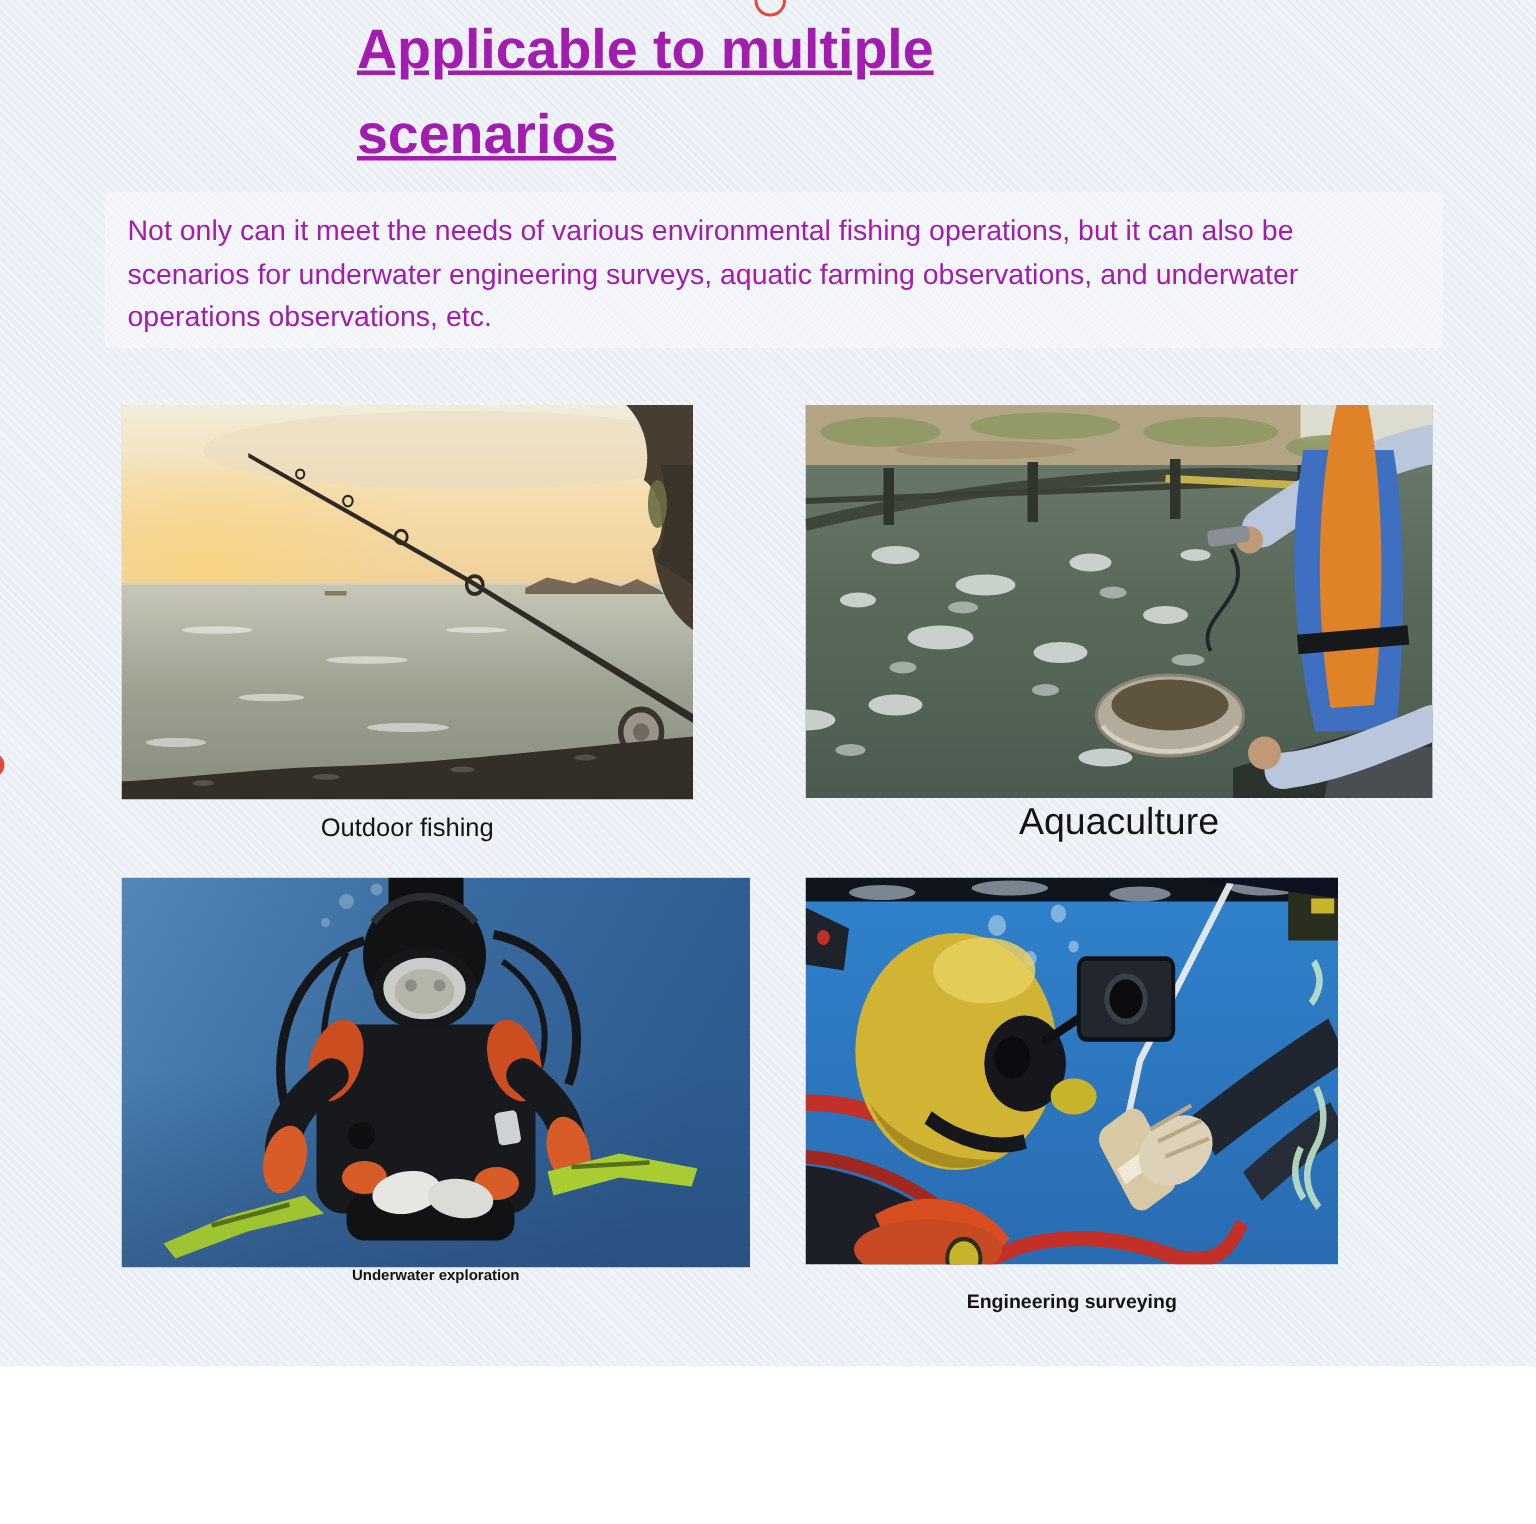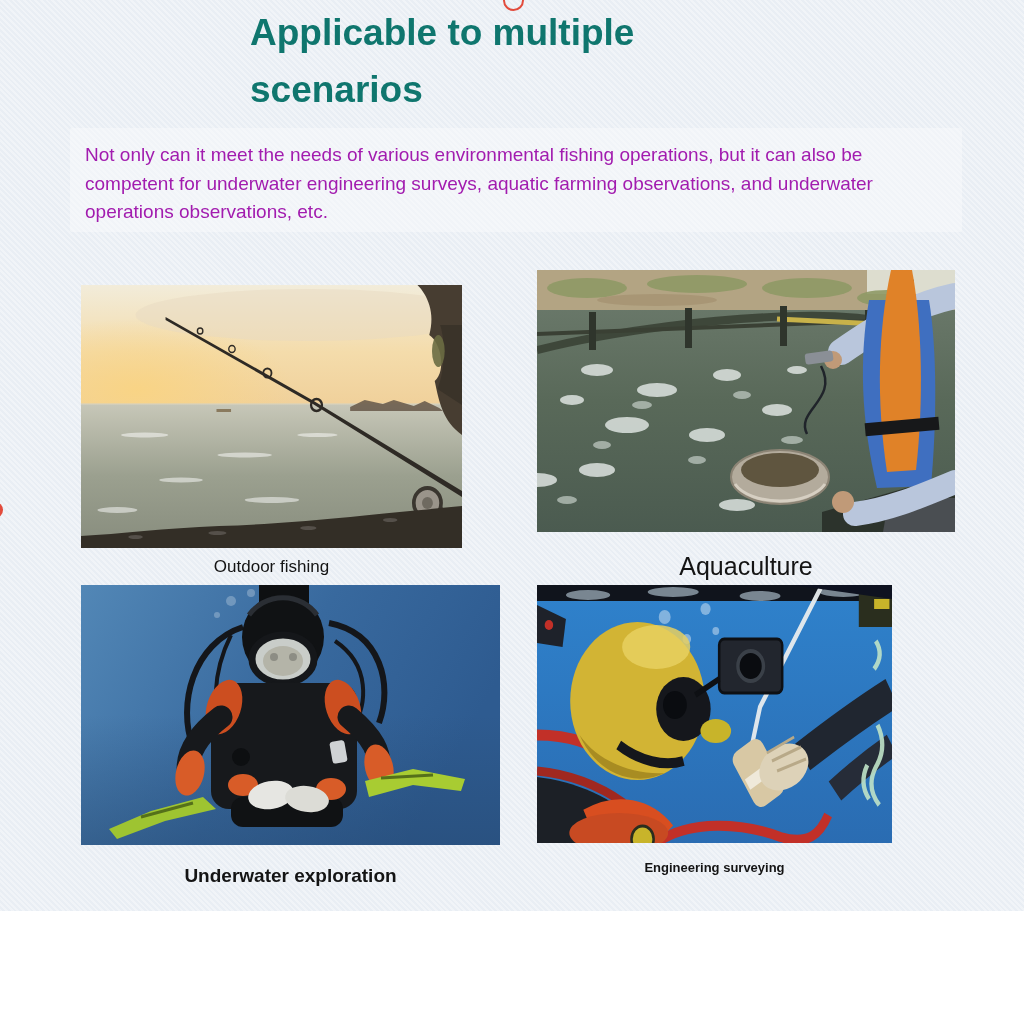"Applicable to multiple" .page-title { color: #0f766e -> #a21caf; left: 250px -> 238px; text-decoration: none -> underline }
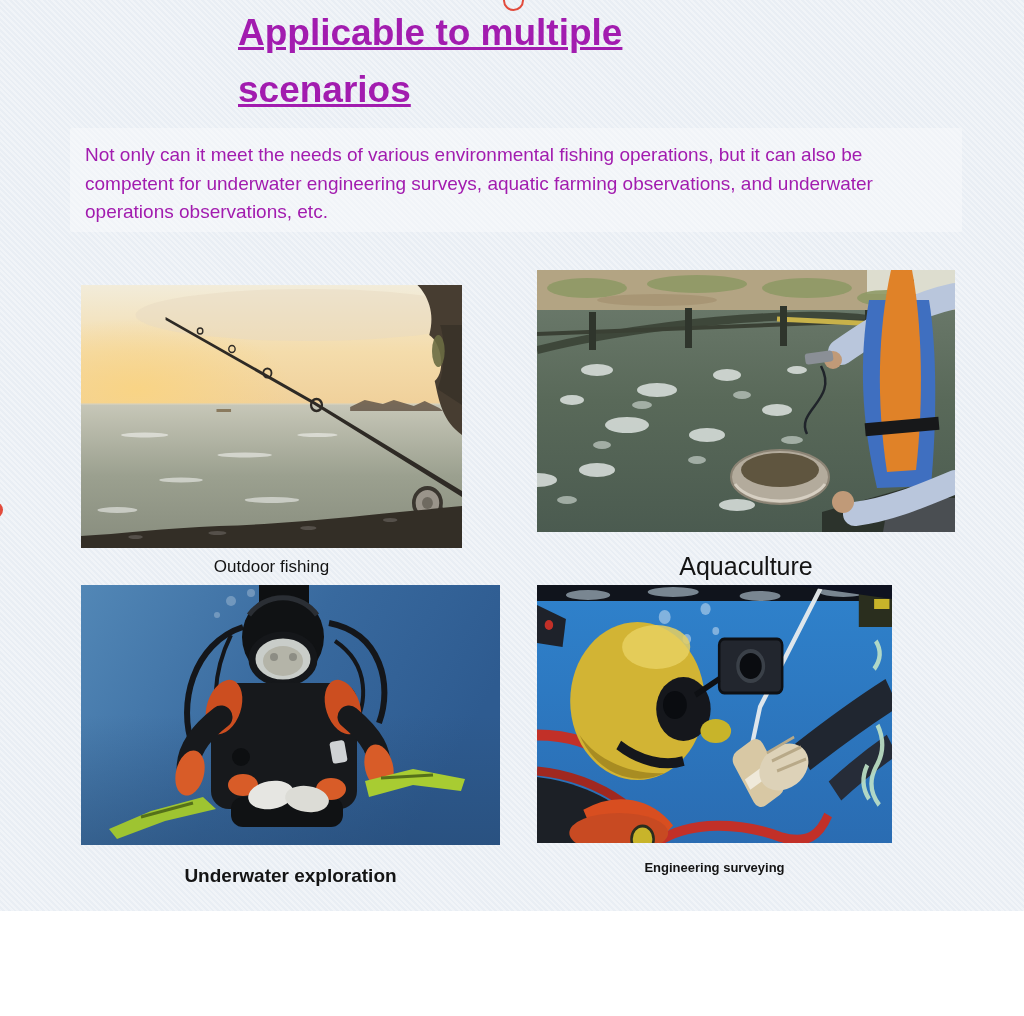"competent for underwater engineering" div { text: competent -> scenarios }
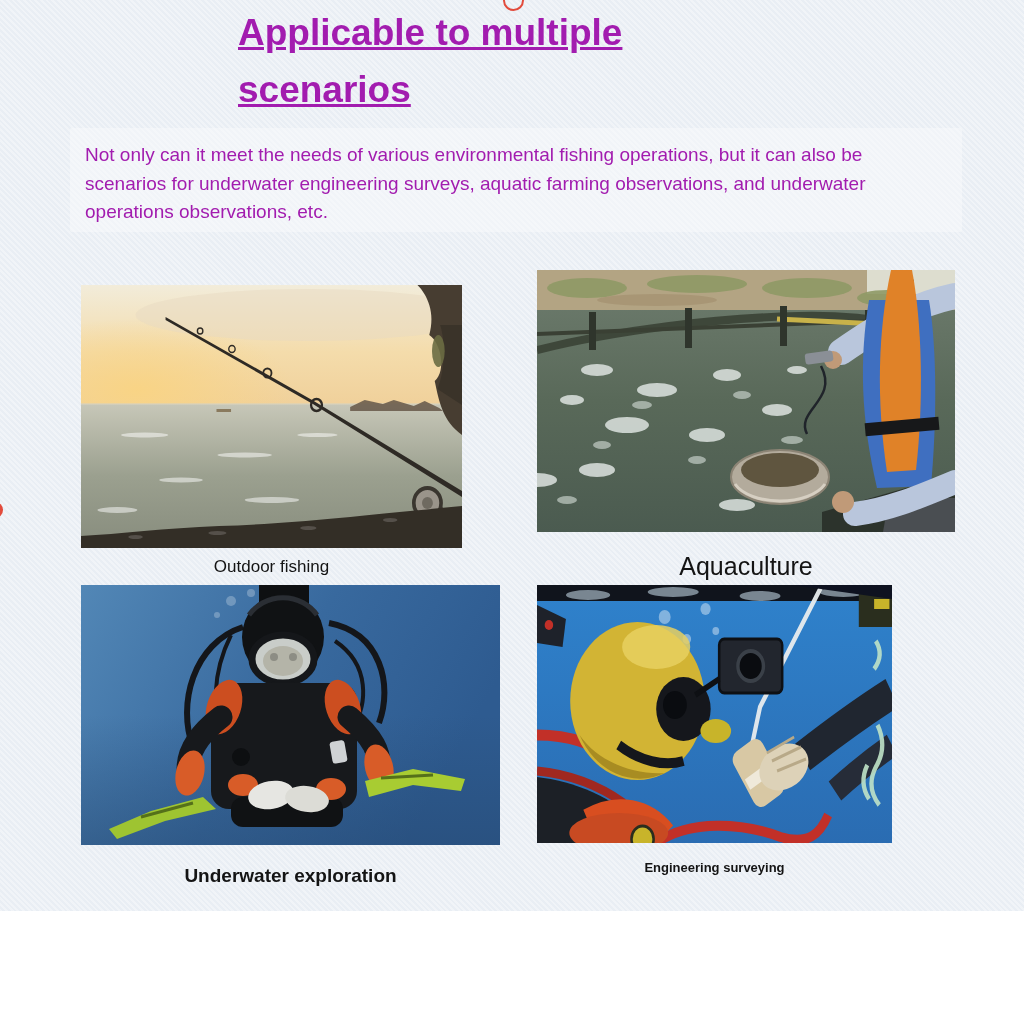"Outdoor fishing" .fig-1 { top: 285px -> 270px }
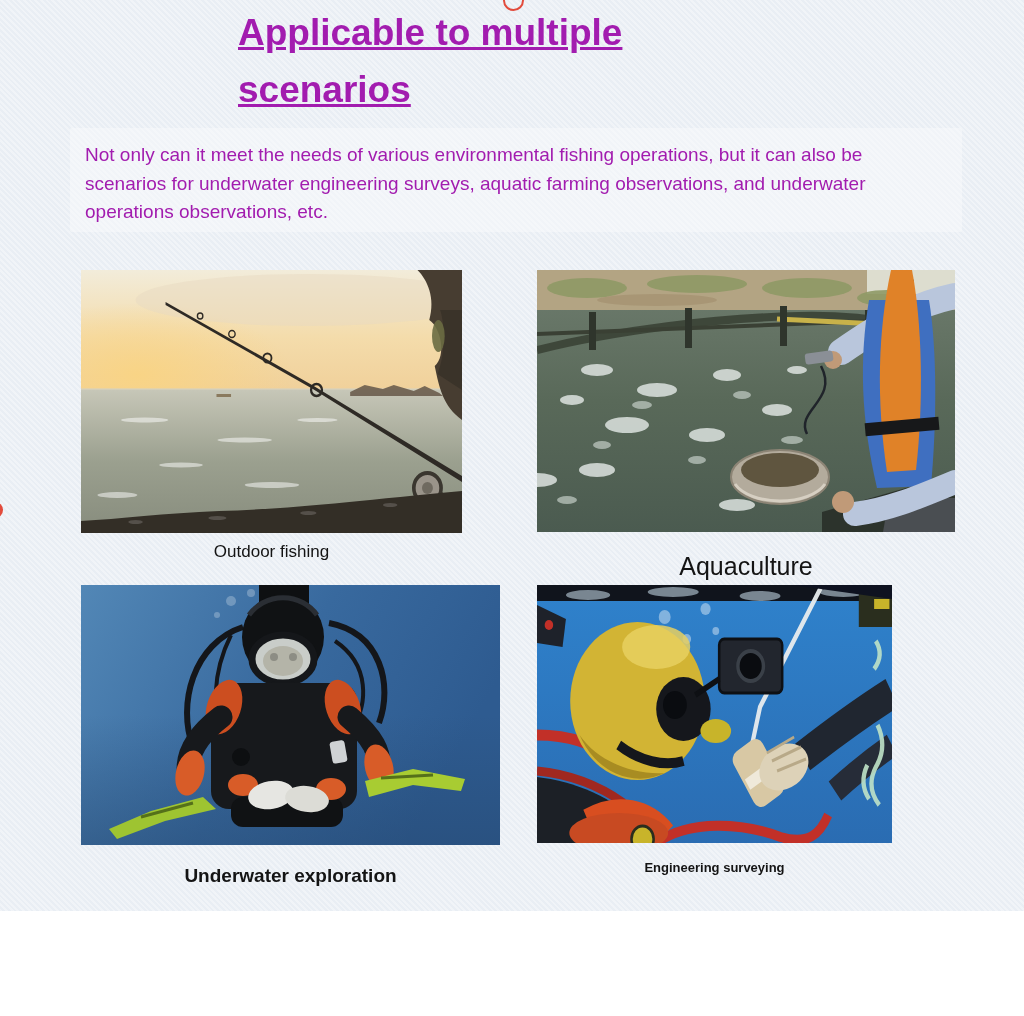"Aquaculture" .fig-2 .caption { margin-top: 20px -> 2px }
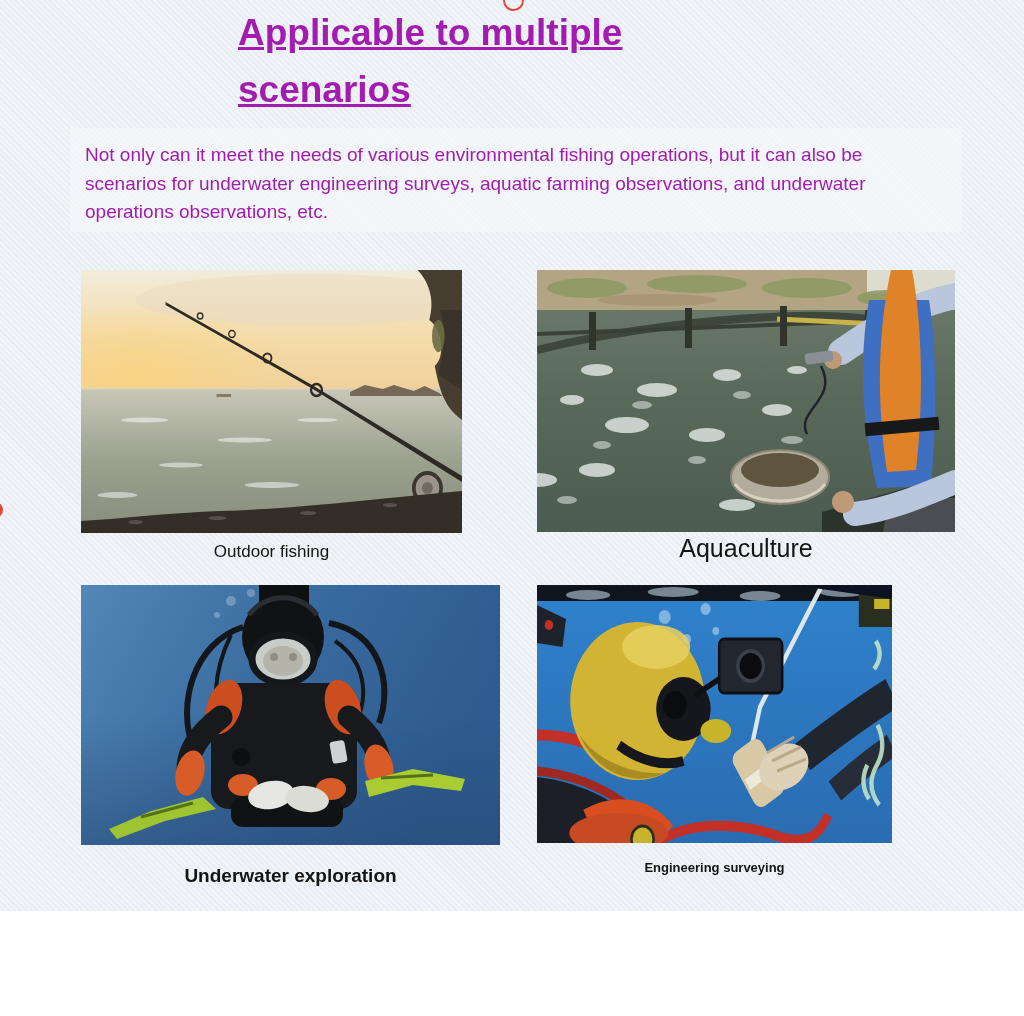"Underwater exploration" .fig-3 .caption { font-size: 19px -> 10px; margin-top: 20px -> 0 }
